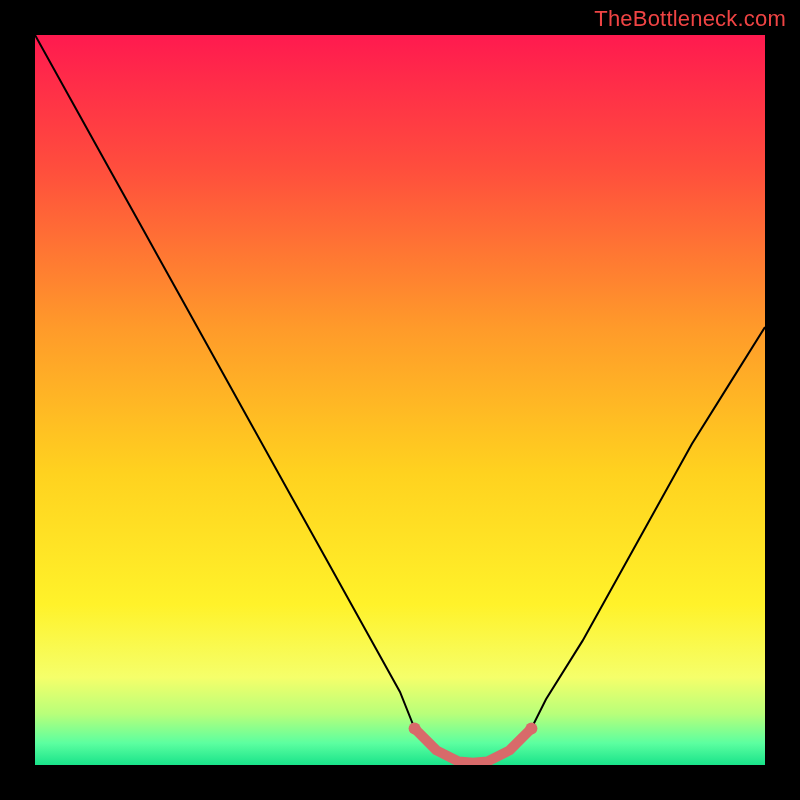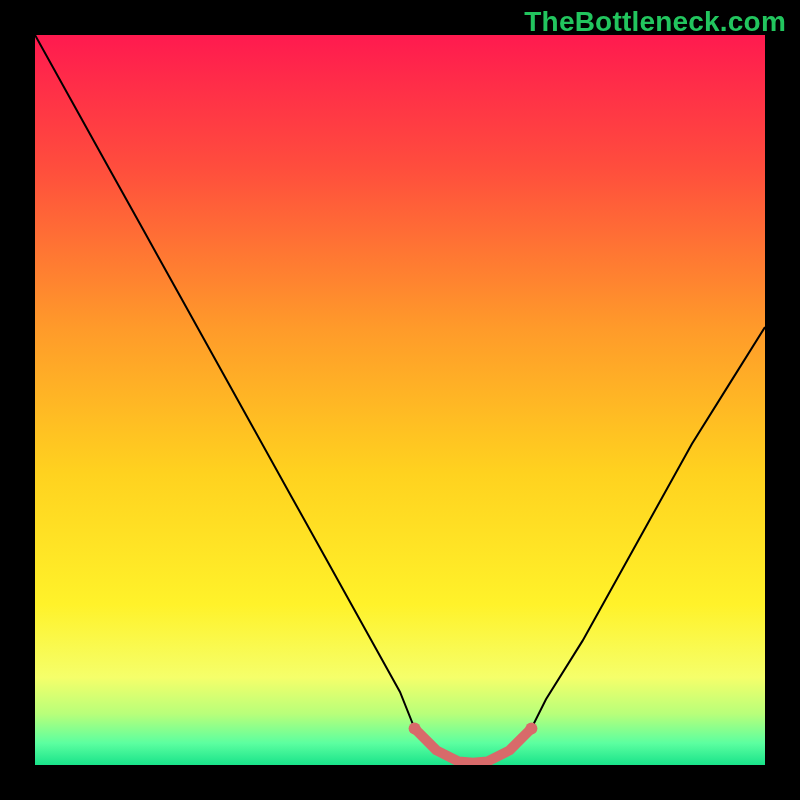"TheBottleneck.com" .watermark { color: #22c55e -> #ef4444; font-size: 28px -> 22px; font-weight: 700 -> 400 }
